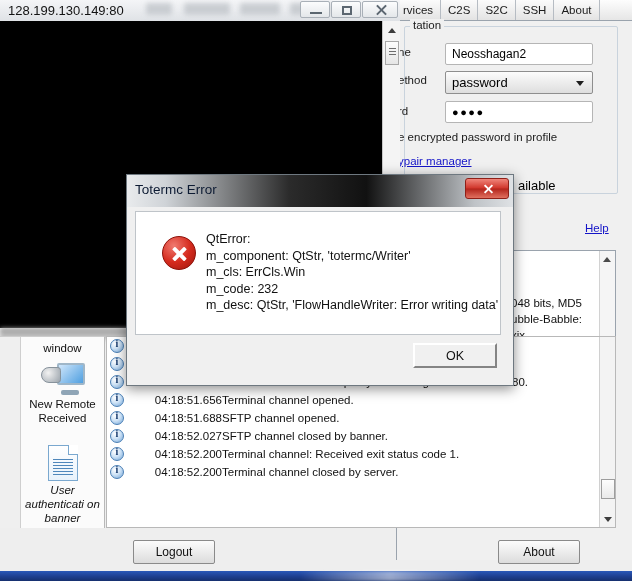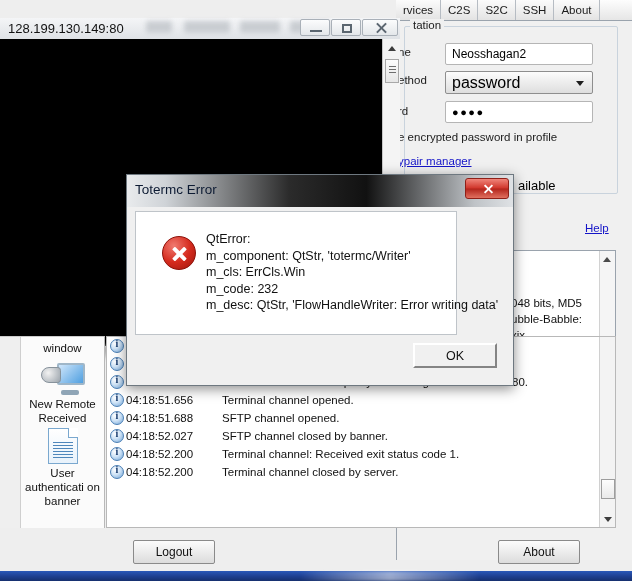"128.199.130.149:80" #term-window { margin-top: 18px -> none }
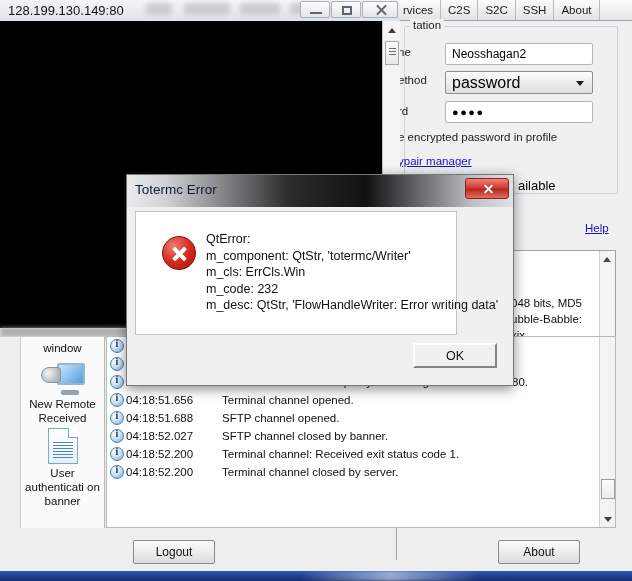"password" #fld-method { font-size: 16px -> 13px }
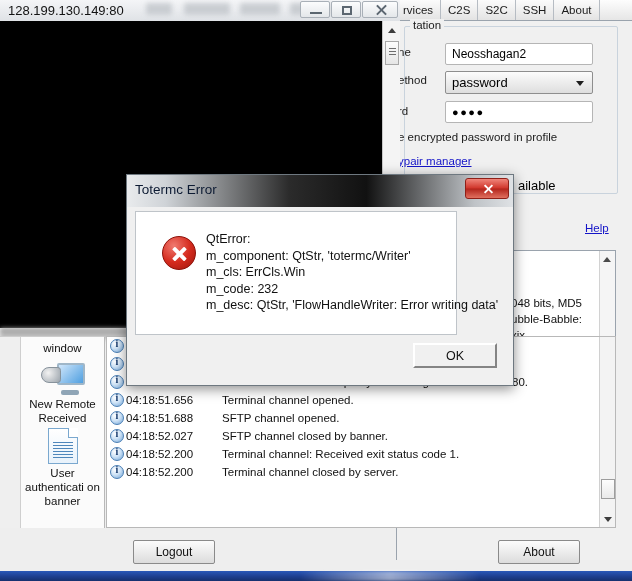"QtError:" #dlg-body { width: 322px -> 366px }
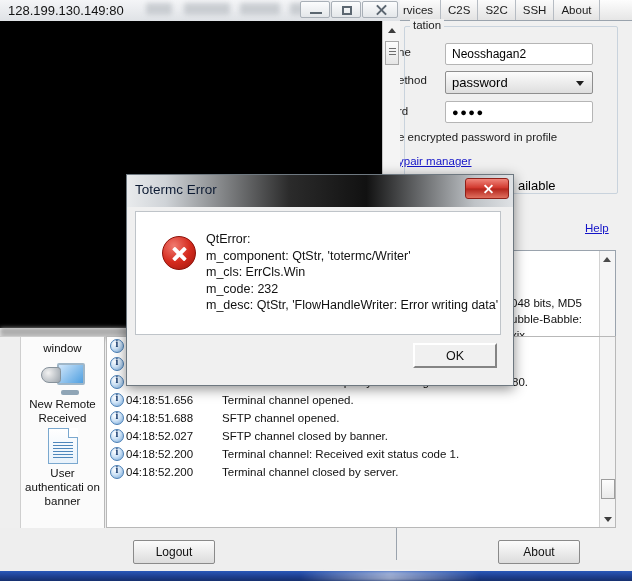"04:18:51.656" .ts { text-align: none -> right }
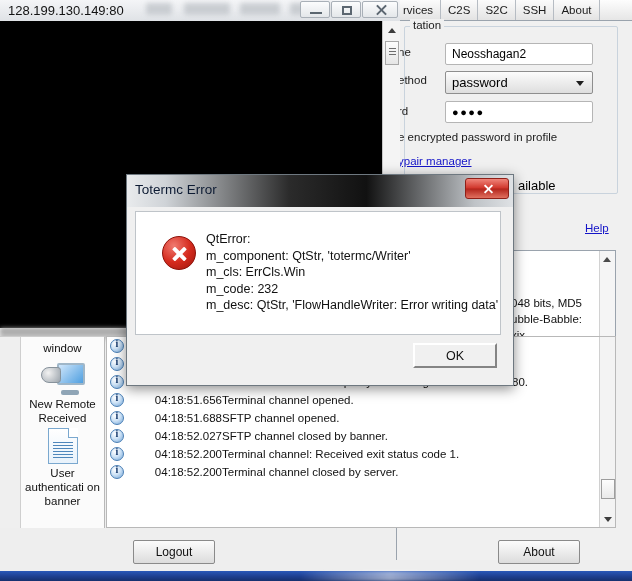"User authenticati on banner" div.sbitem { font-style: none -> italic; top: 91px -> 108px }
